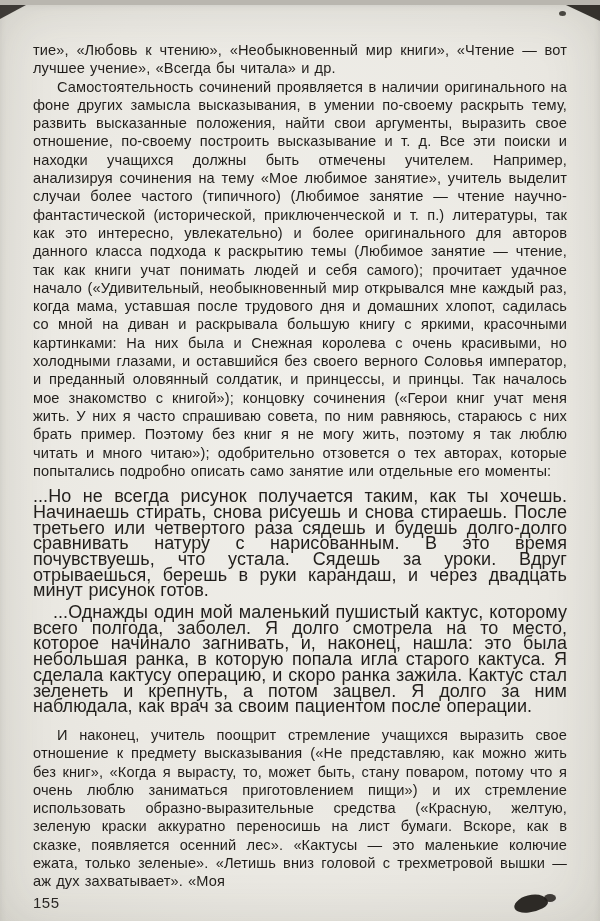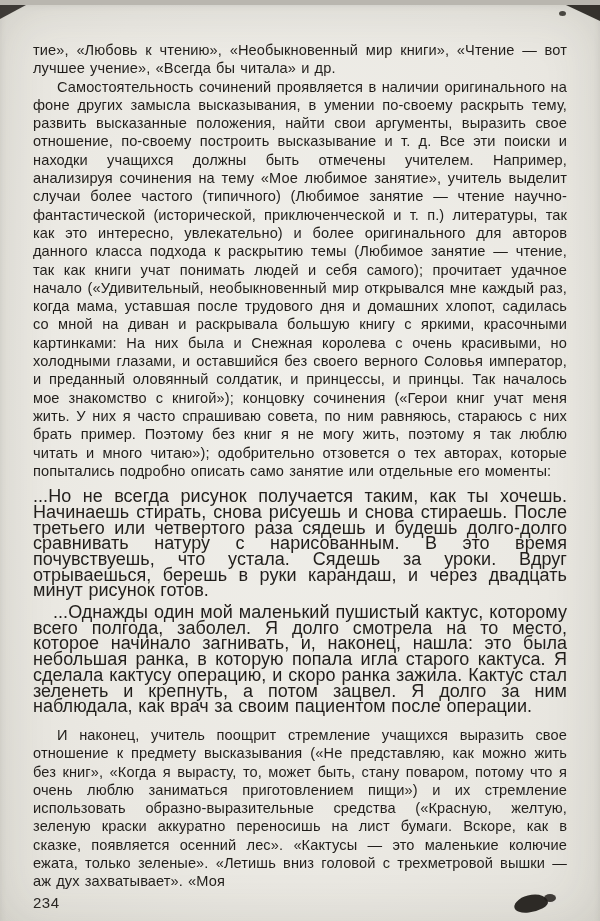"234" div.page-number { text: 234 -> 155 }
